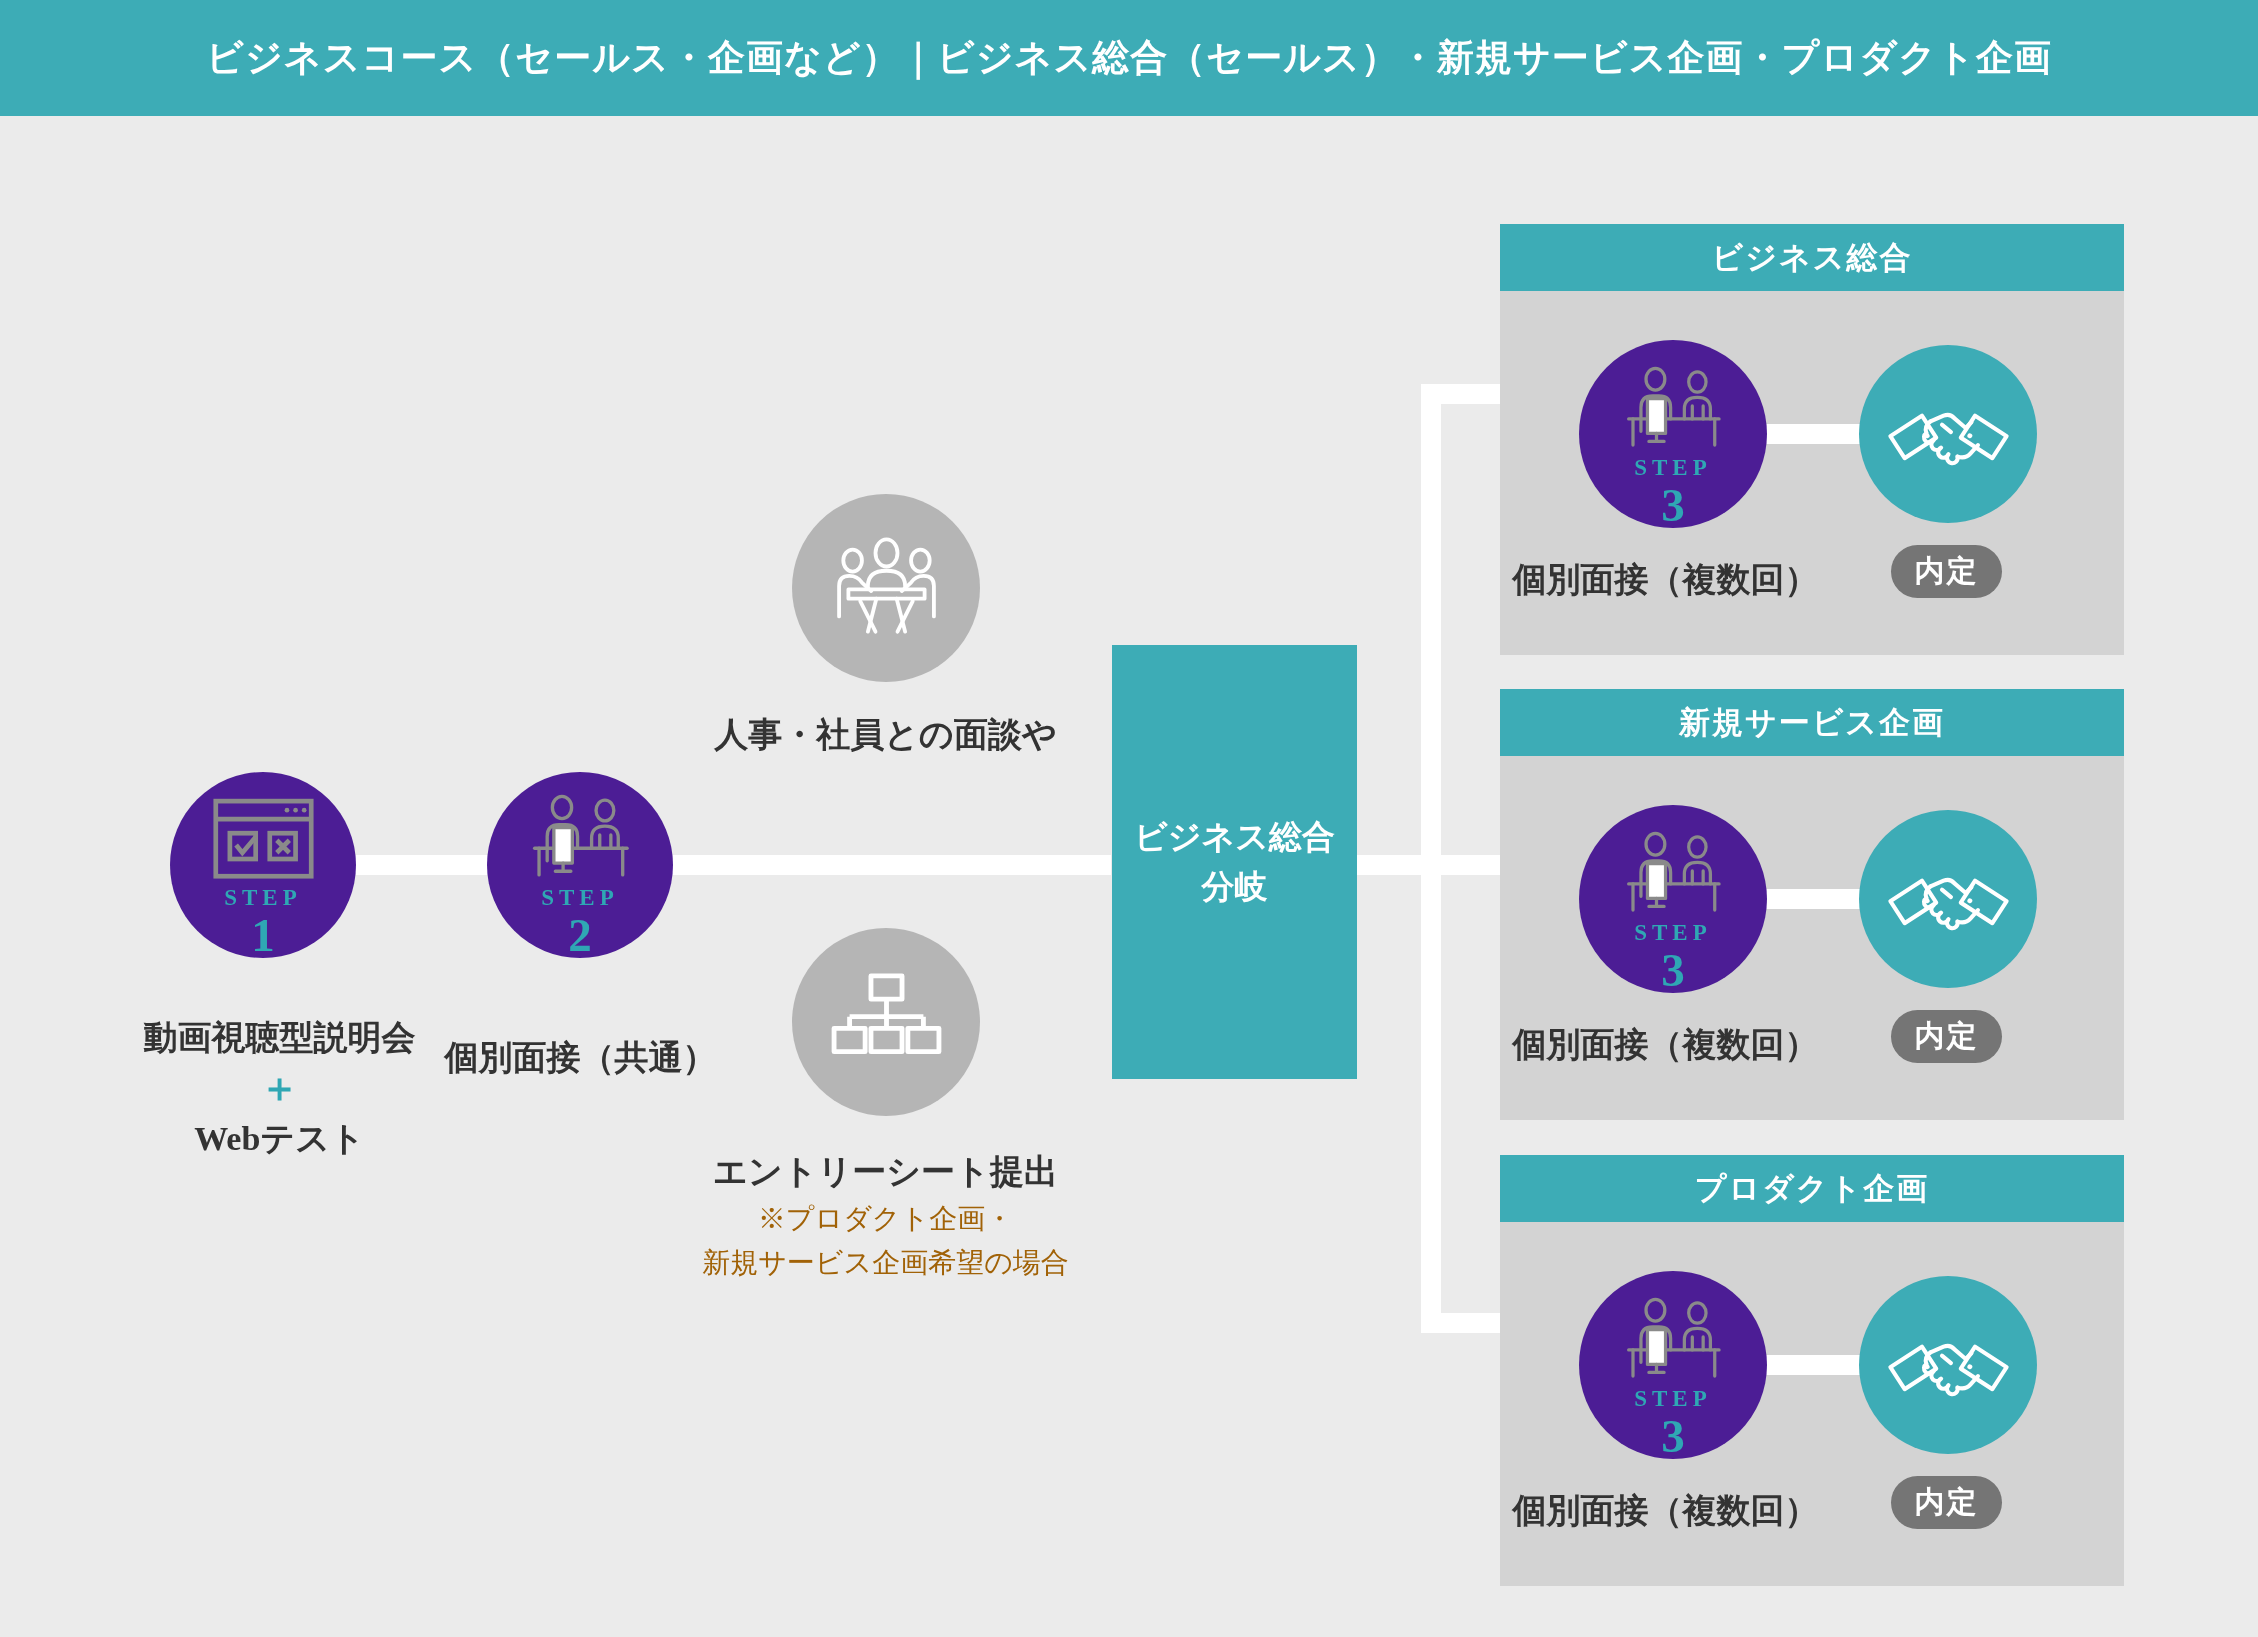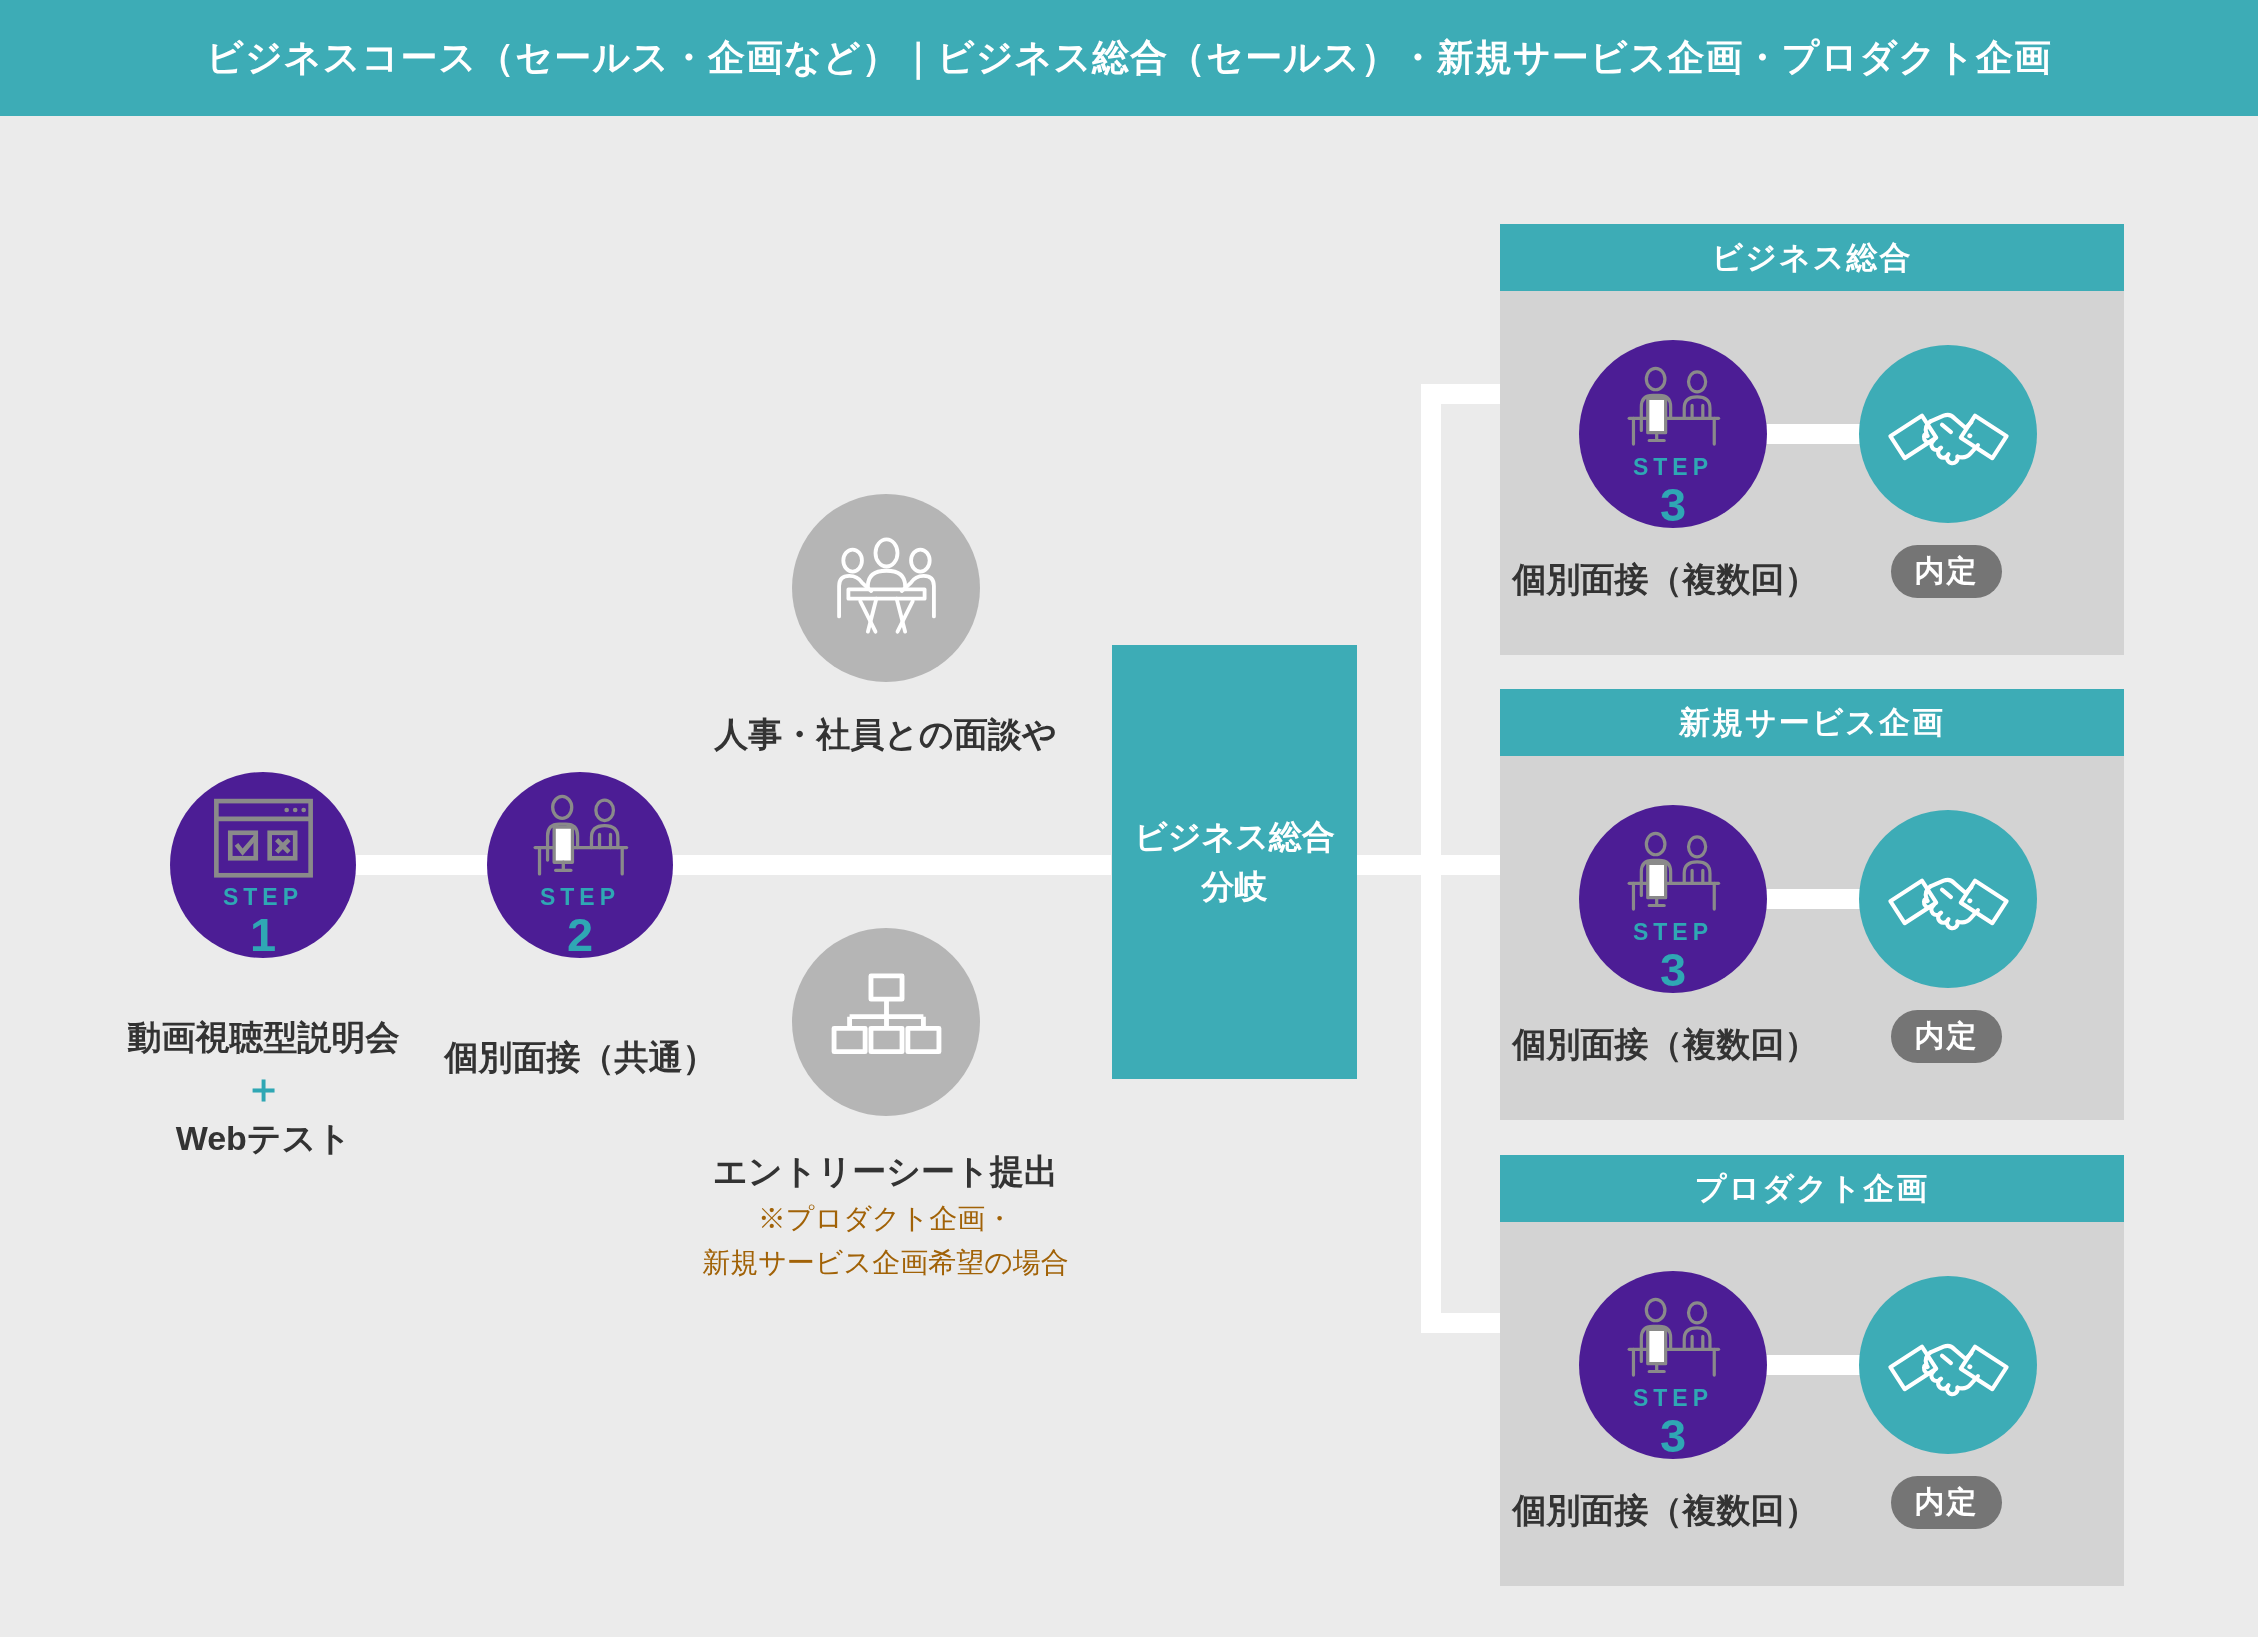"ビジネスコース（セールス・企画など）｜ビジネス総合（セールス）・新規サービス企画" .stage { font-family: Liberation Sans, sans-serif -> Liberation Serif, serif }
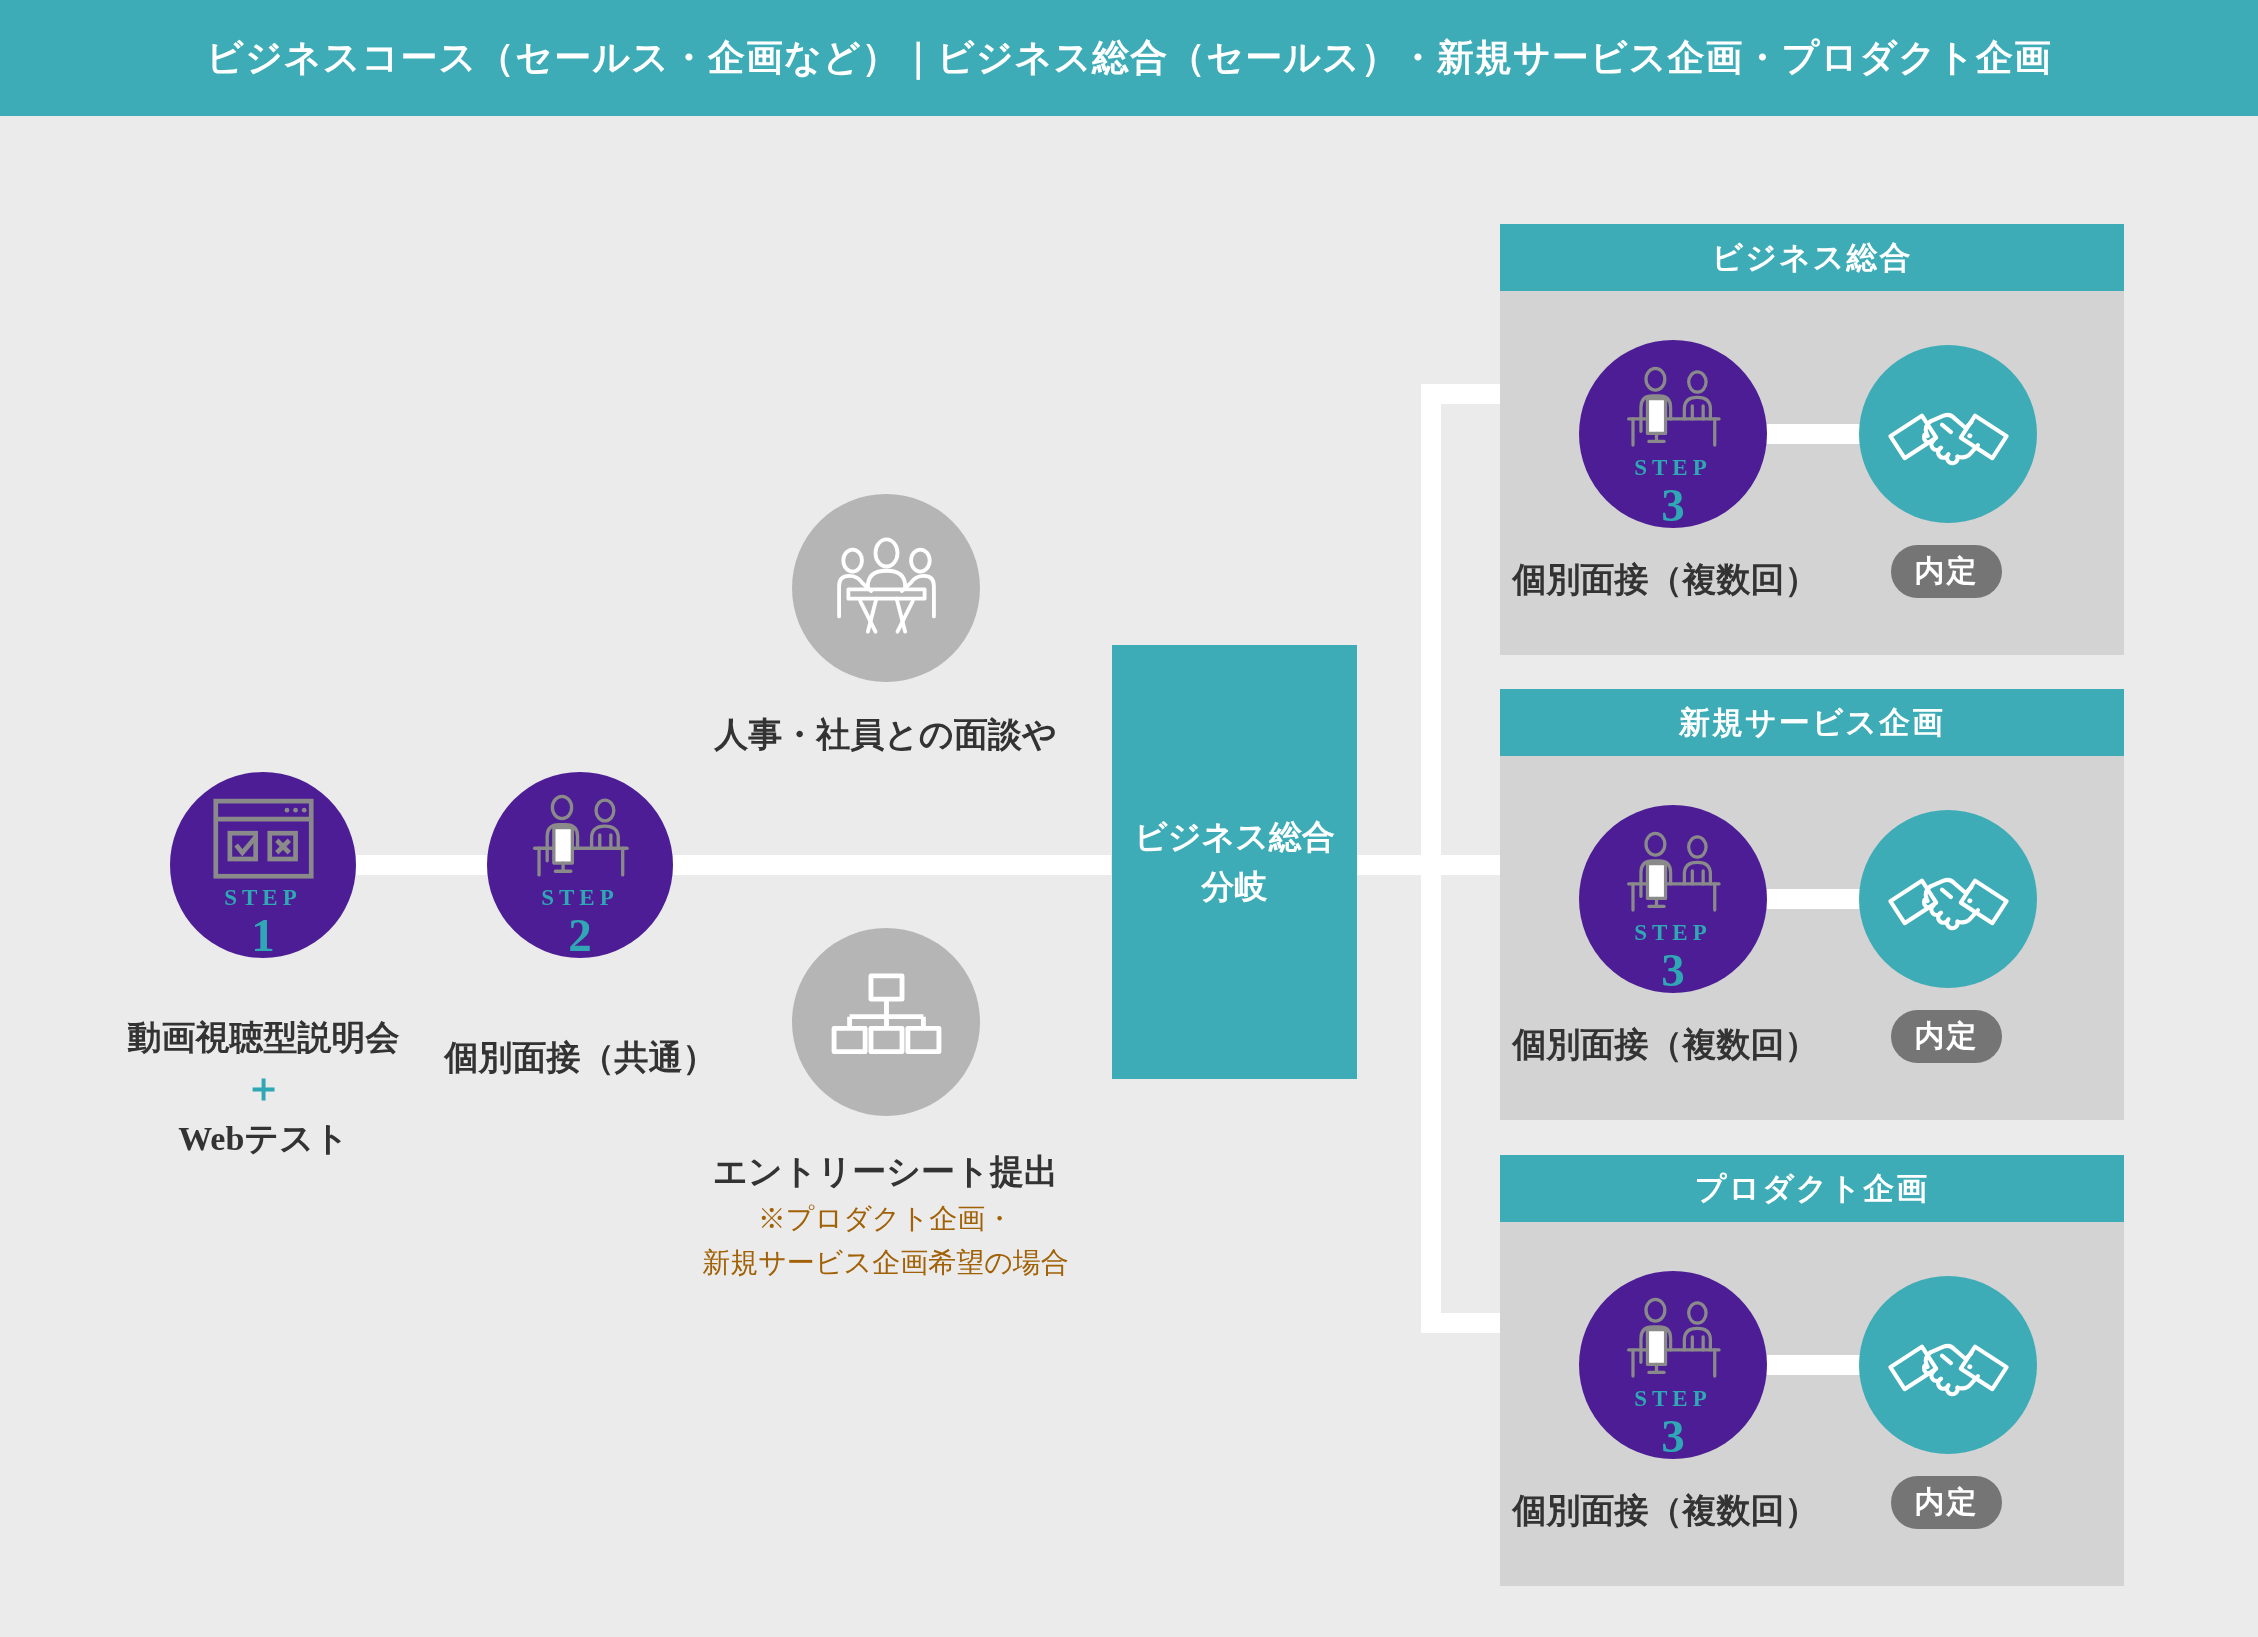"動画視聴型説明会" div.cap { left: 26px -> 42px }
